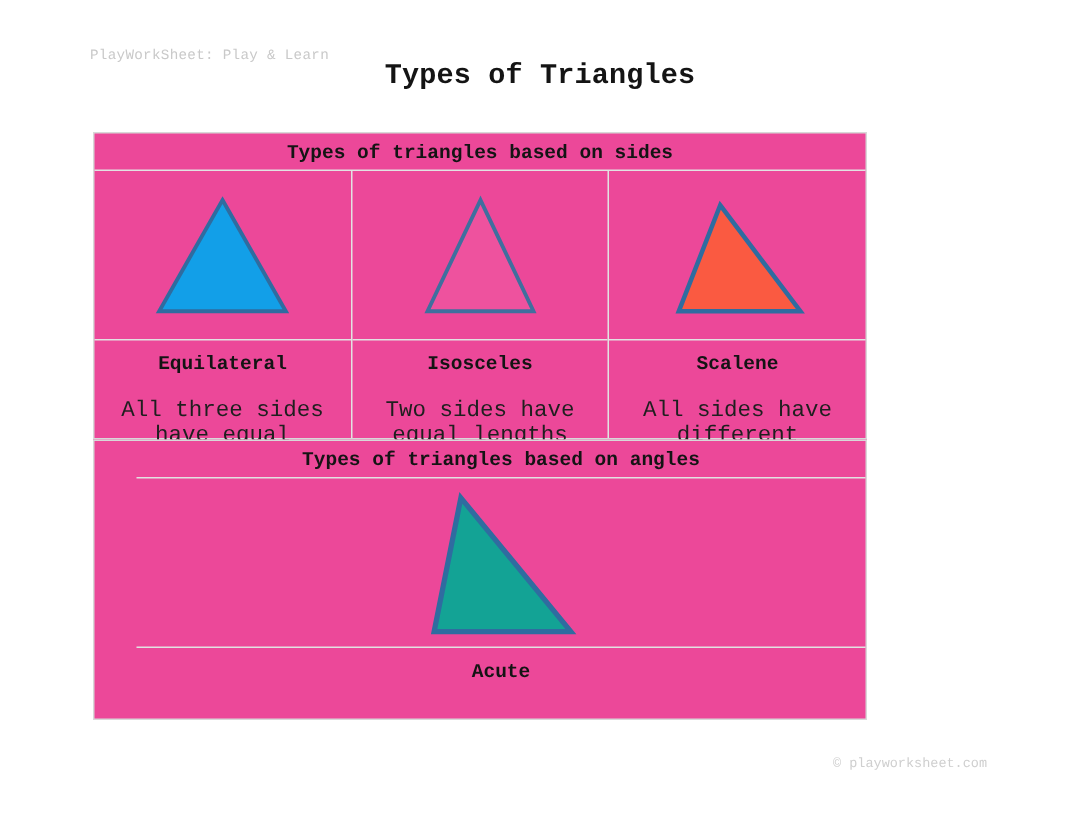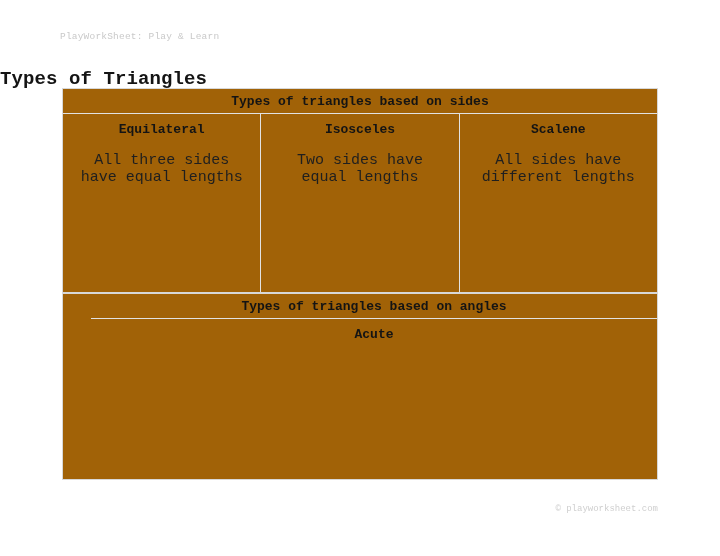"Types of Triangles" .page-title { text-align: left -> center; top: 68px -> 39px }
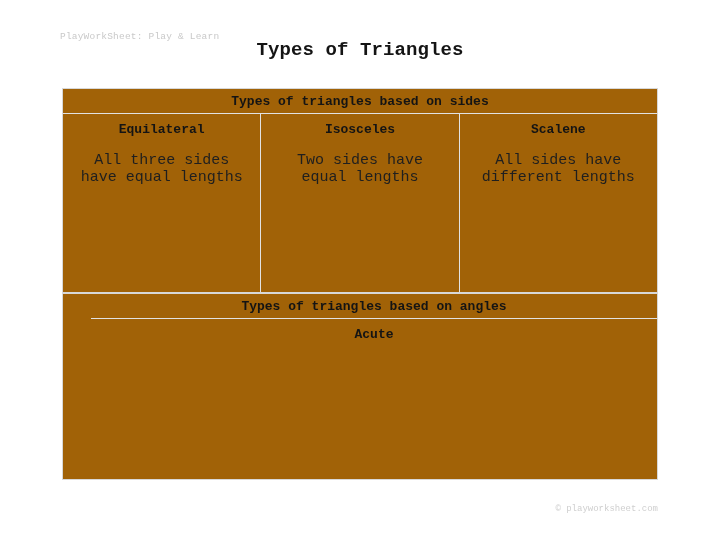"Types of triangles based on" .panel { background: #a16207 -> #ec4899; width: 596px -> 516px }
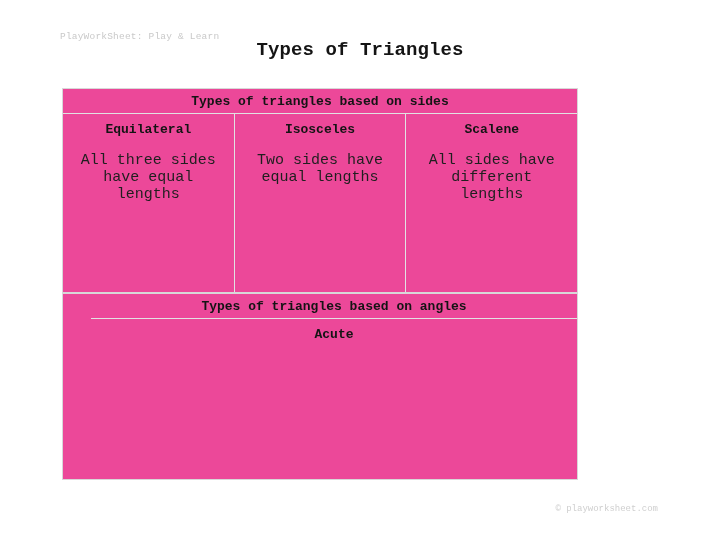"Equilateral" .cell { flex-direction: row -> column }
